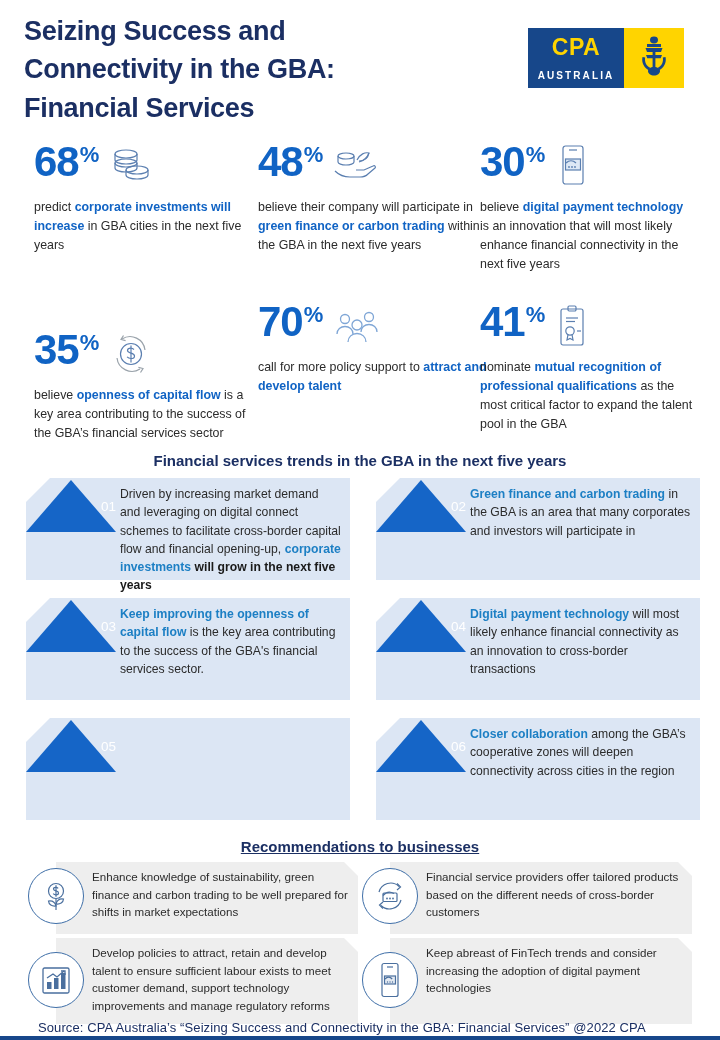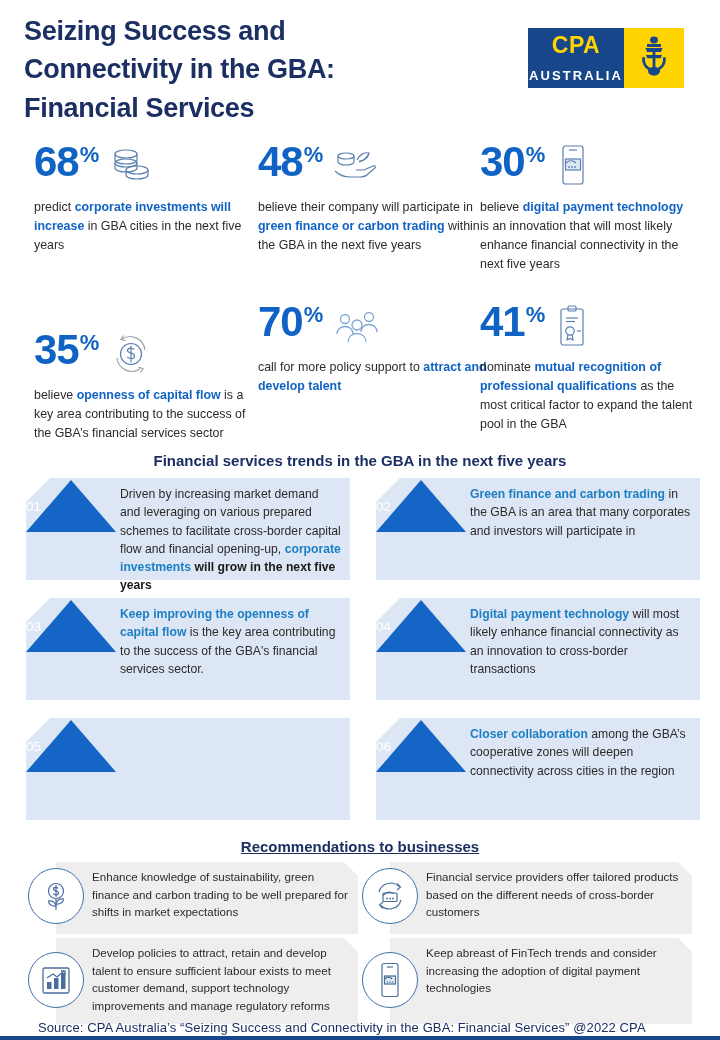"AUSTRALIA" .logo-aus { font-size: 13px -> 10px }
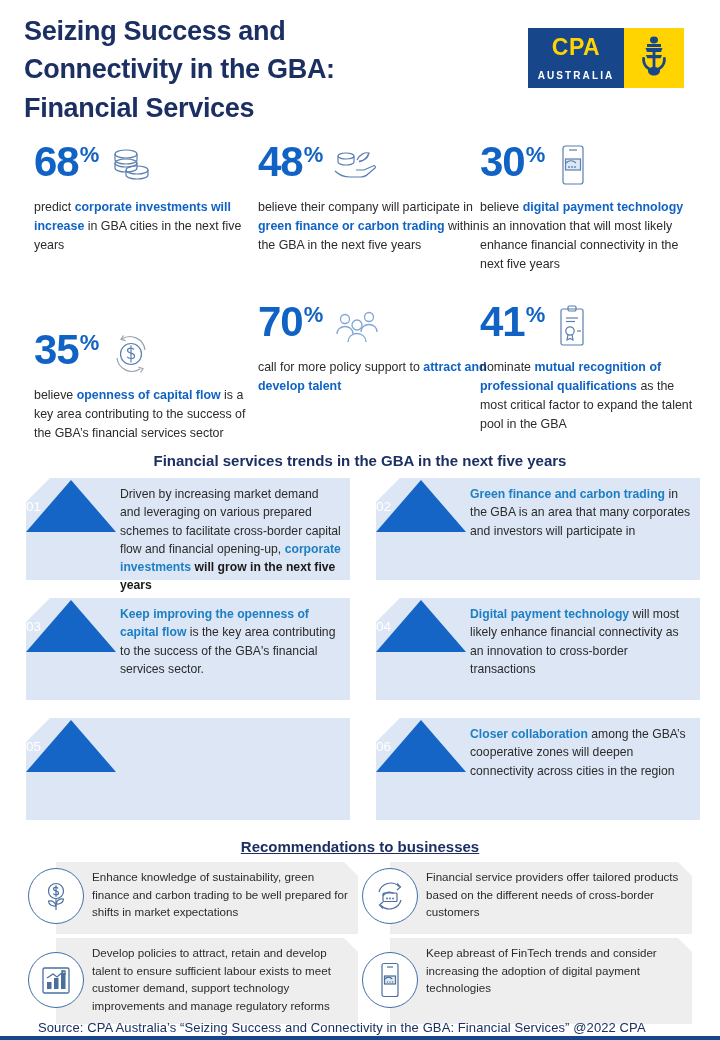"Driven by increasing market demand" span { text: various prepared -> digital connect }
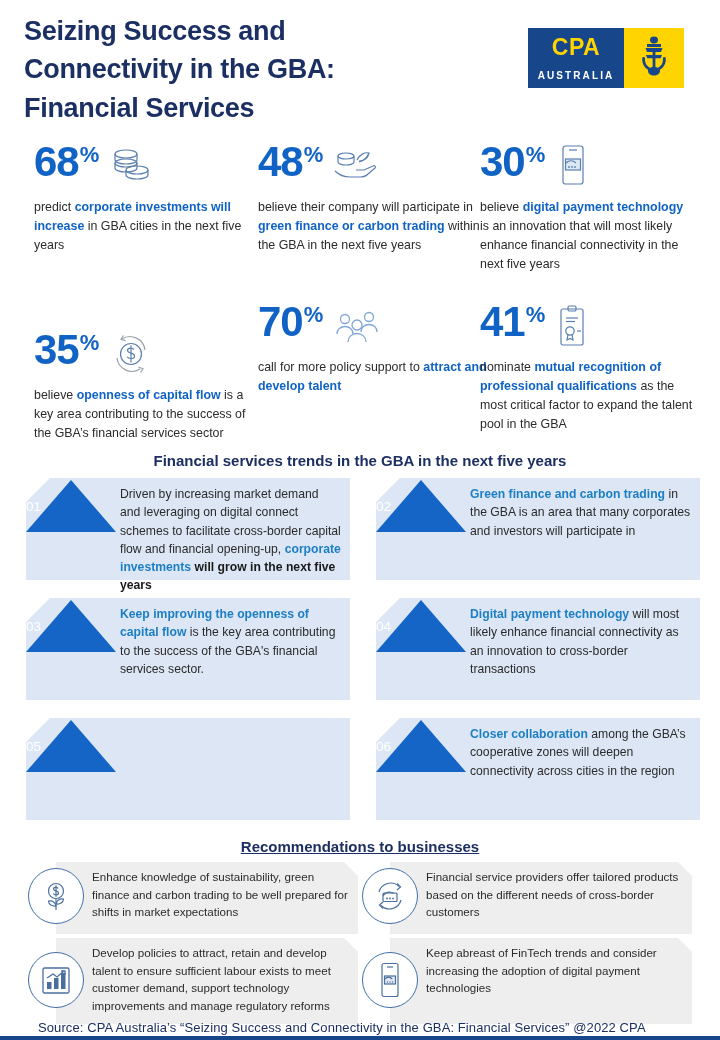"01" .trend-num { text-align: left -> right }
